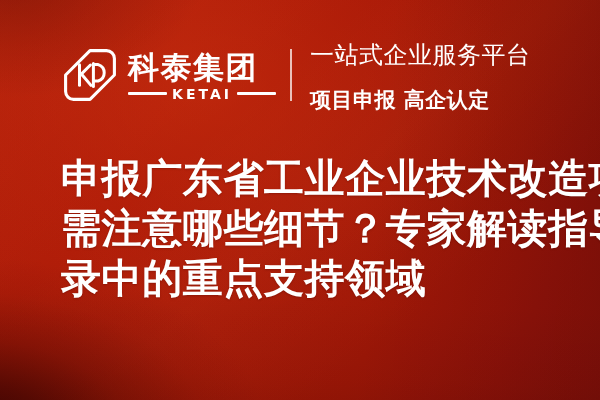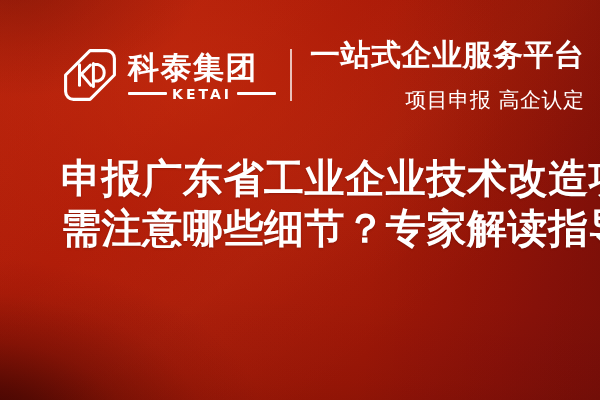"一站式企业服务平台" .tagline-main { font-size: 30px -> 24px; font-weight: 700 -> 400 }
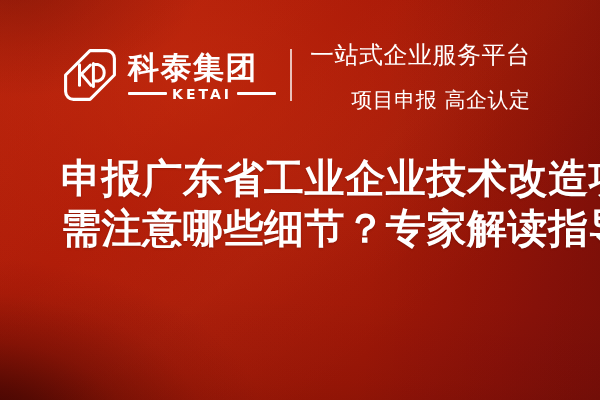"项目申报 高企认定" .tagline-sub { font-weight: 400 -> 700; text-align: right -> none }
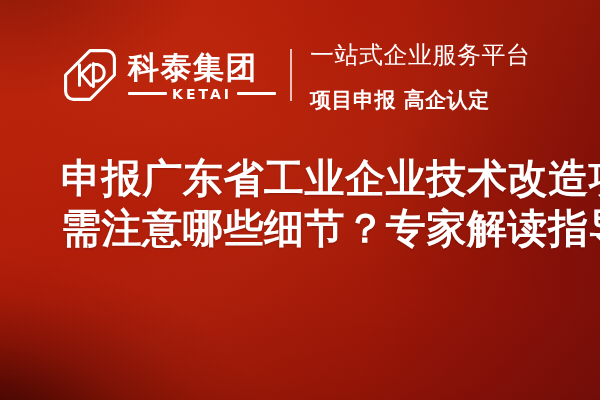"录中的重点支持领域" div.title-line { html: none -> <div>录中的重点支持领域</div> }
